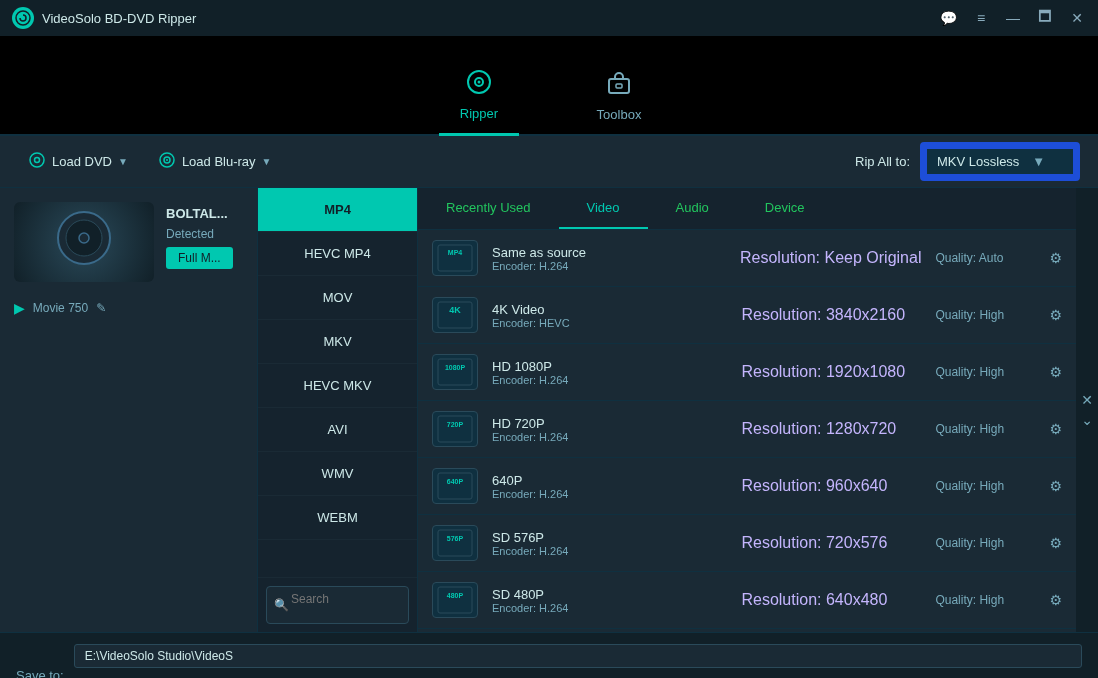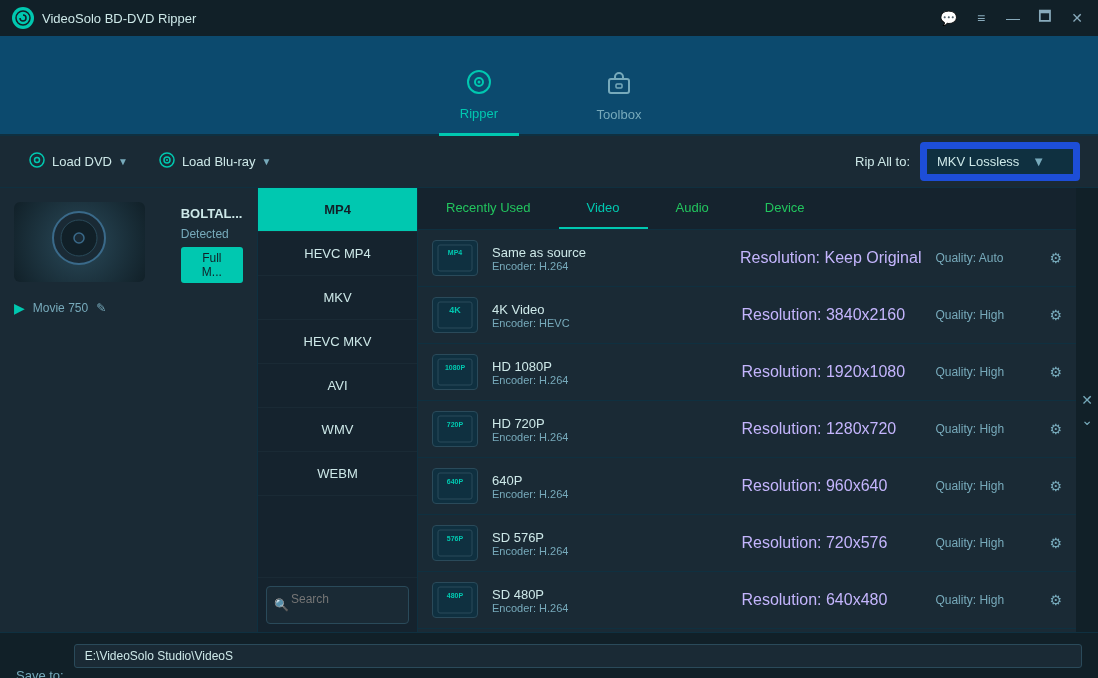"Ripper" #navtabs { background: #0c4a6e -> #000000 }
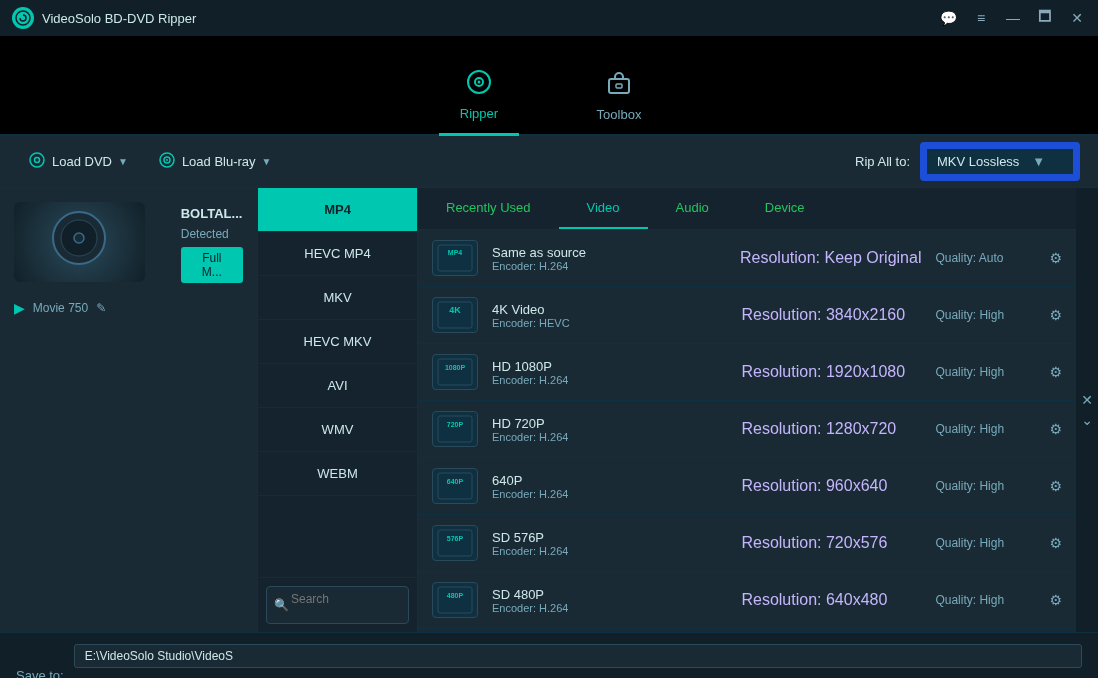"BOLTAL..." div { margin-left: 24px -> none }
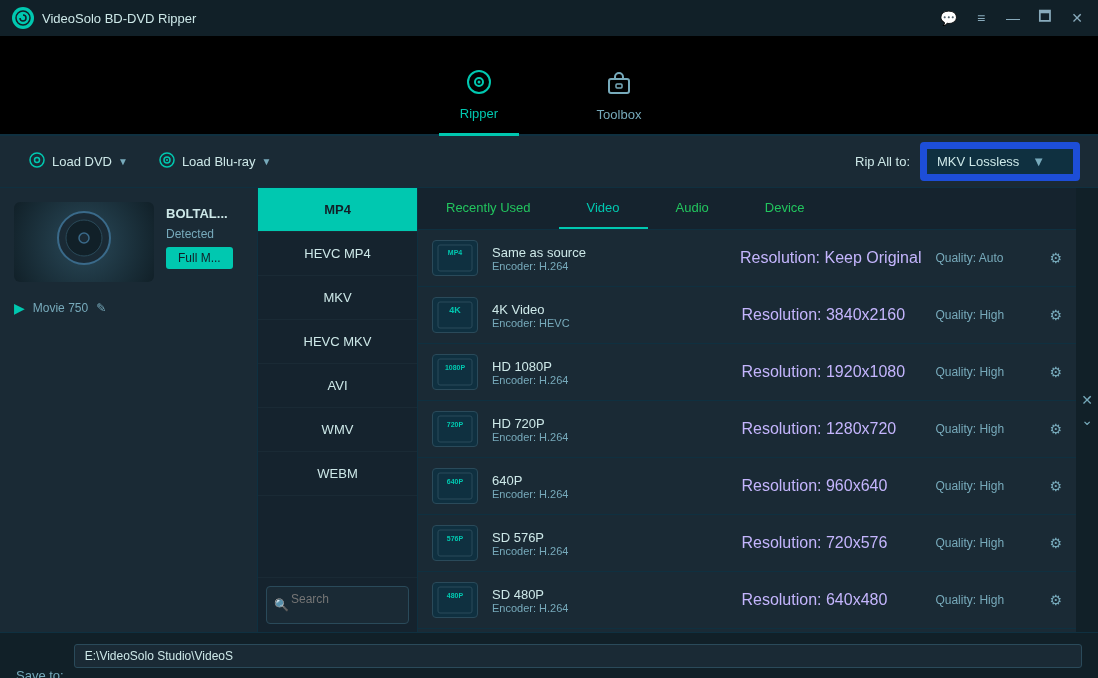"MOV" div.format-item { html: none -> <div> <span>MOV</span> </div> }
